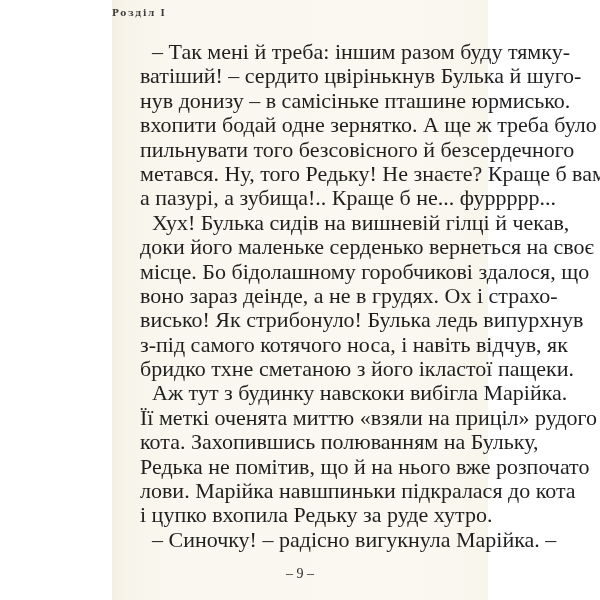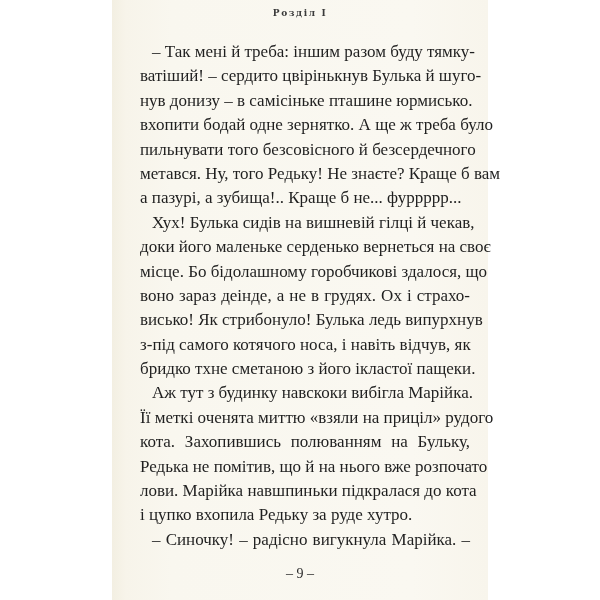"Розділ І" .running-head { text-align: center -> left }
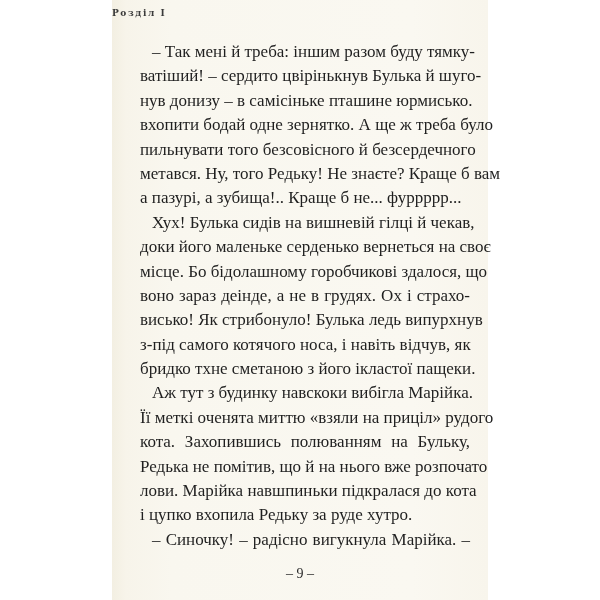"– Так мені й треба:" .body-text { font-size: 17px -> 22px }
